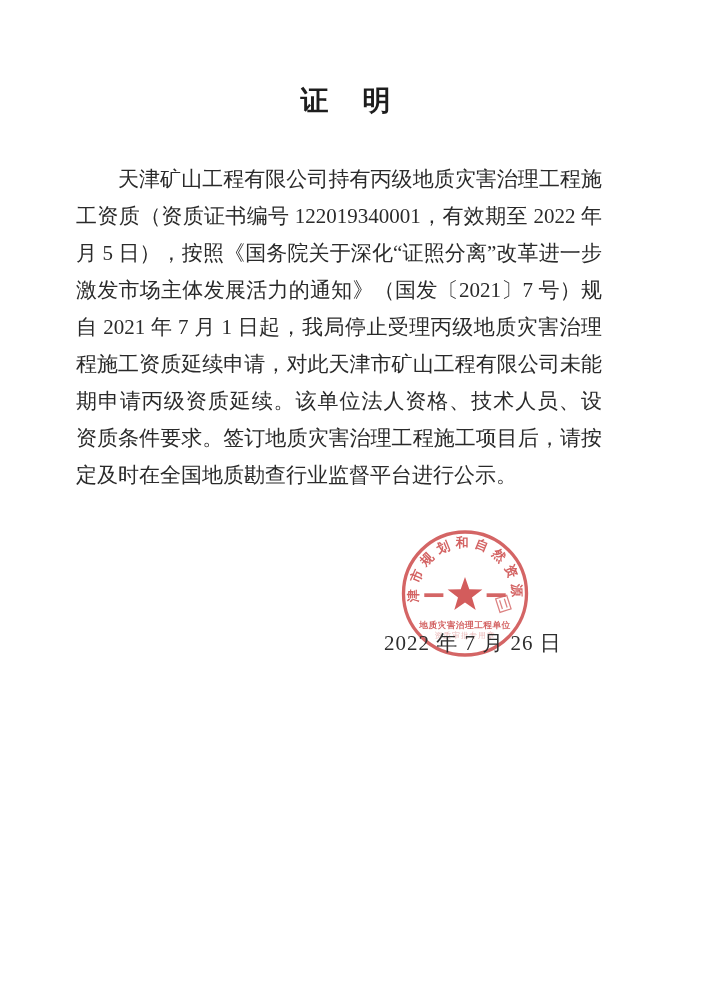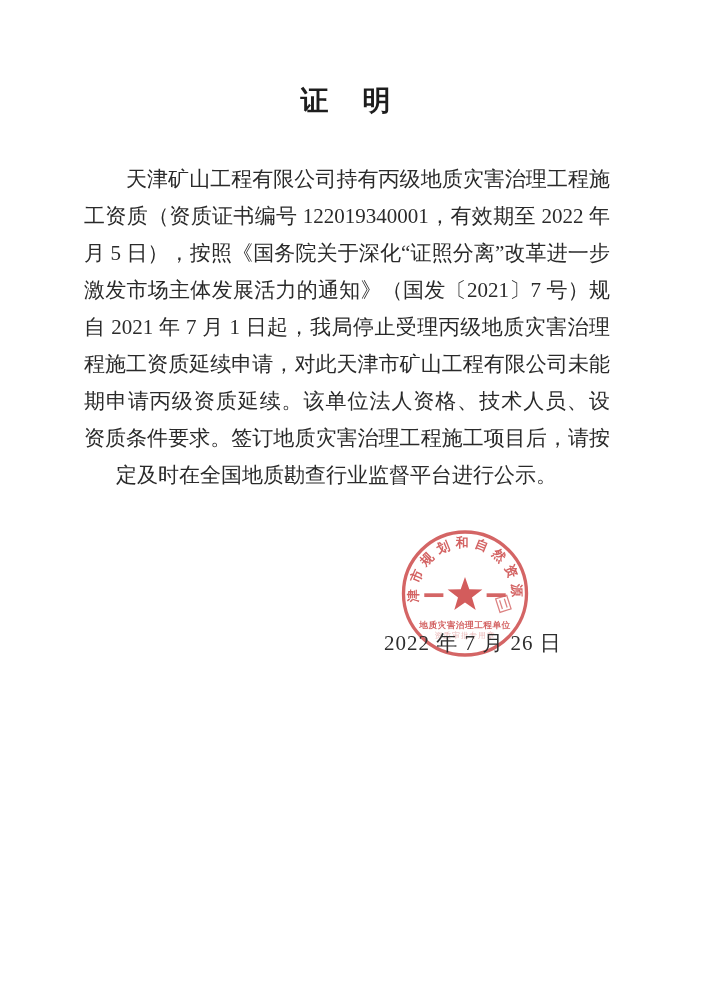"天津矿山工程有限公司持有丙级地质灾害治理工程施" .doc-body { left: 84px -> 76px }
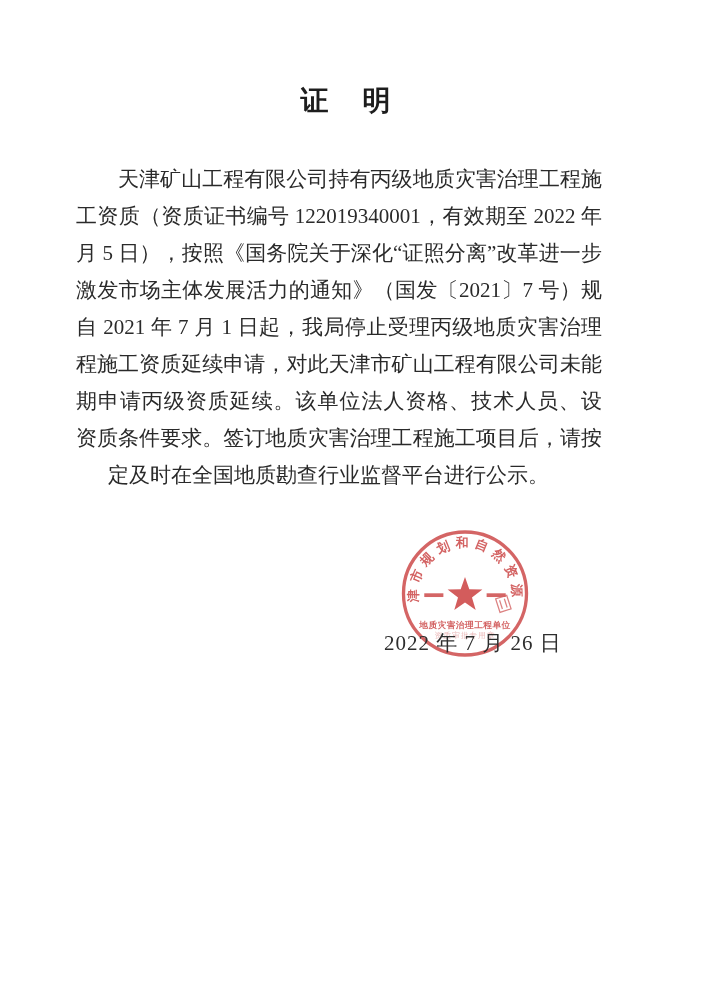"定及时在全国地质勘查行业监督平台进行公示。" .body-line.last { margin-left: 32px -> none }
